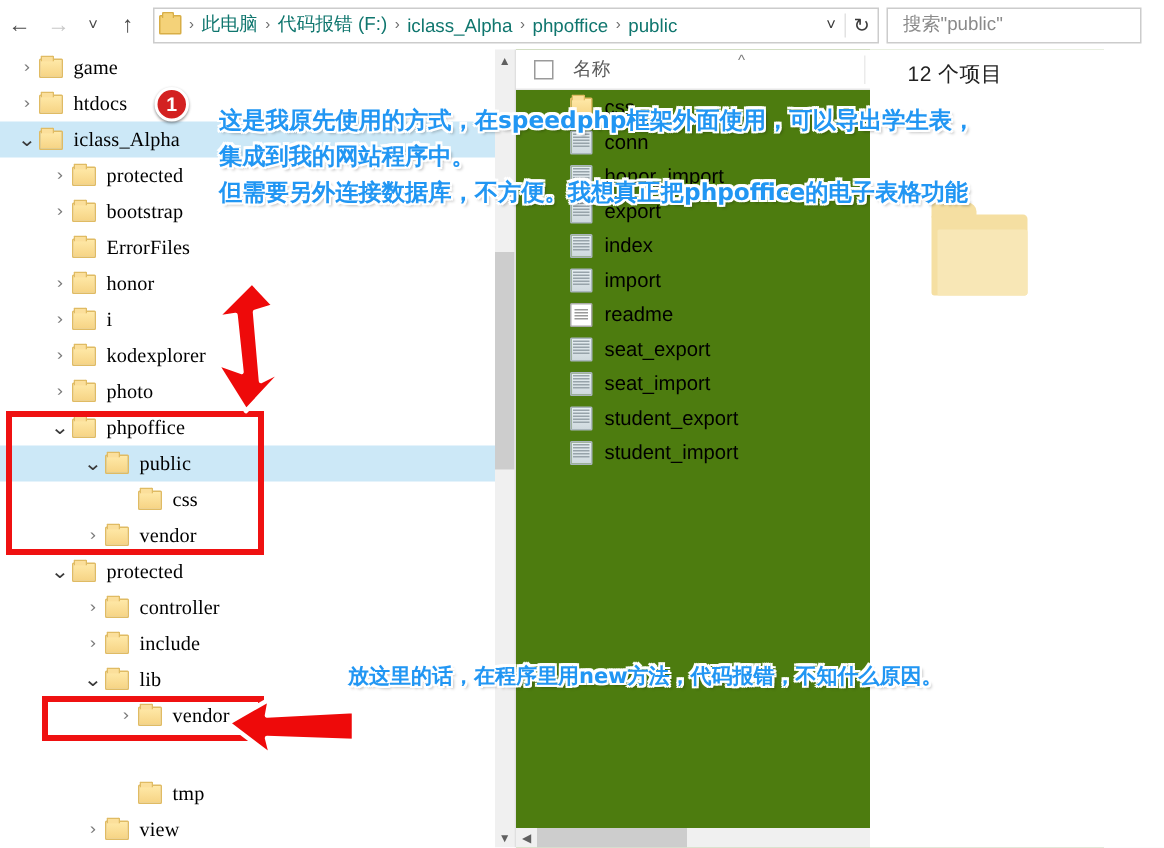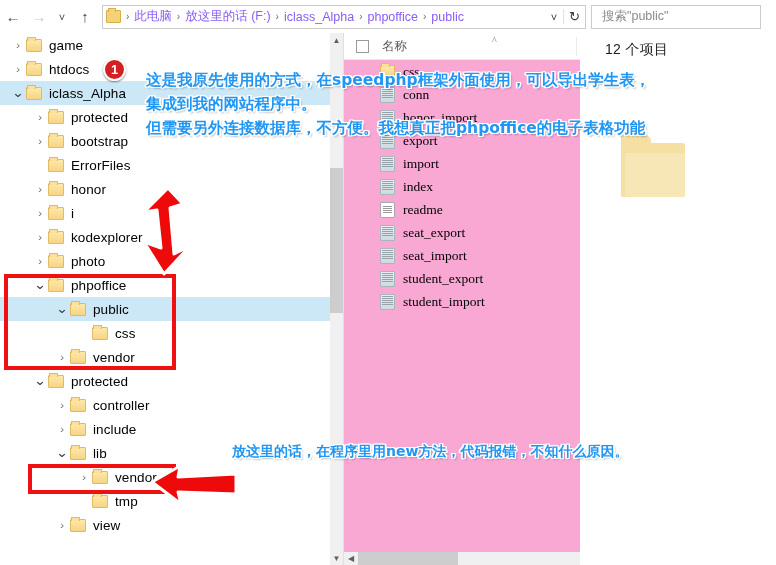"此电脑" .crumb { color: #8b5cf6 -> #0f766e }
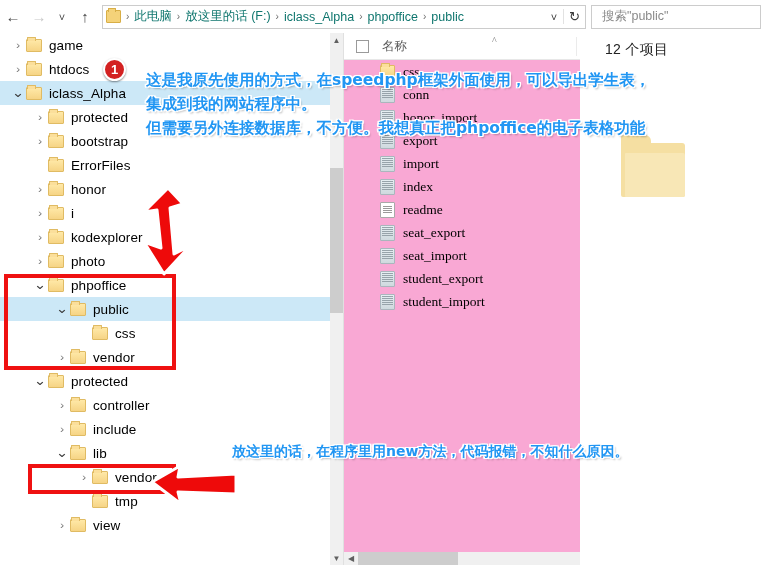"放这里的话 (F:)" span.crumb { text: 放这里的话 -> 代码报错 }
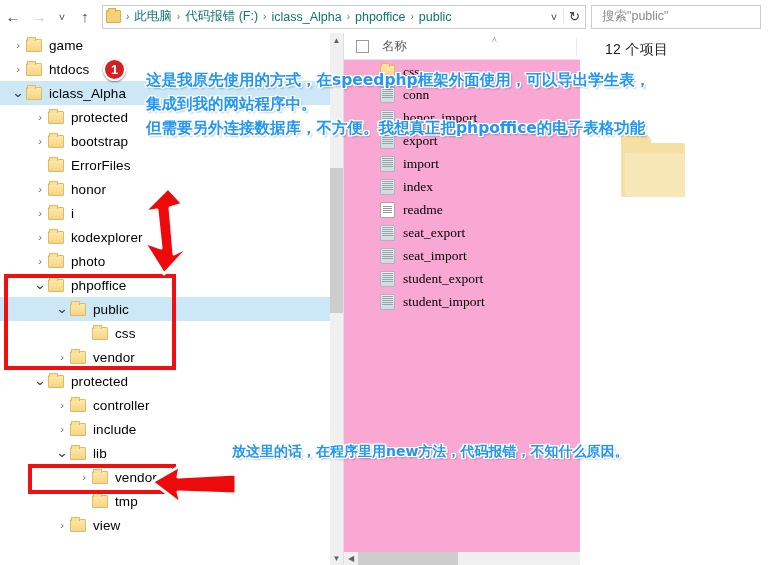"game" .tree-label { font-family: none -> Liberation Serif, serif }
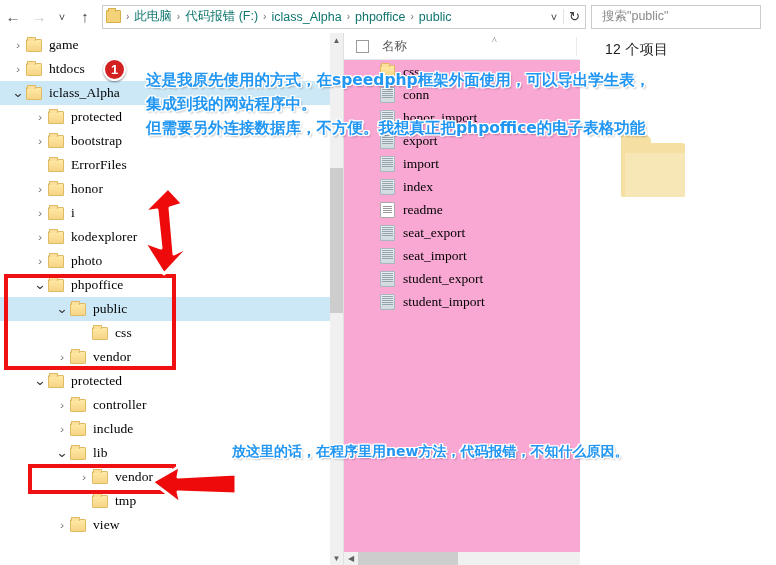"名称" .list-pane { background: #f9a8d4 -> #4d7c0f; font-family: Liberation Serif, serif -> none }
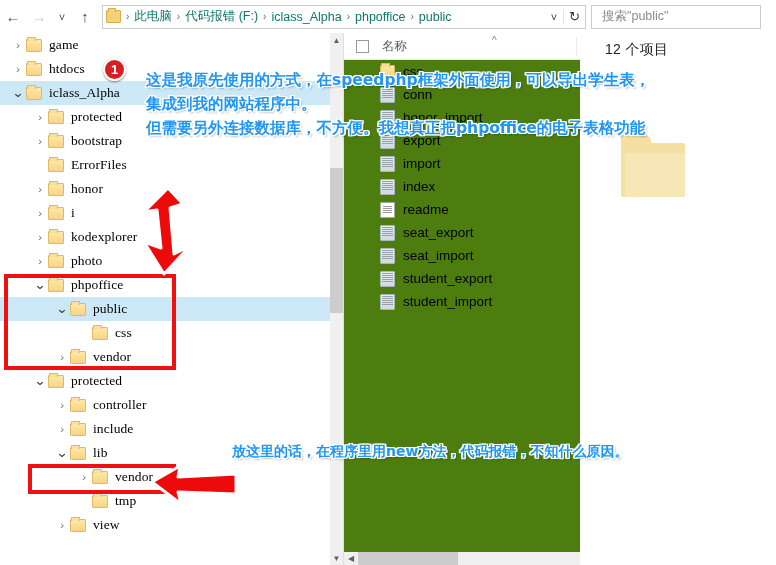"import" div.file-row { order: before "index" -> after "index" }
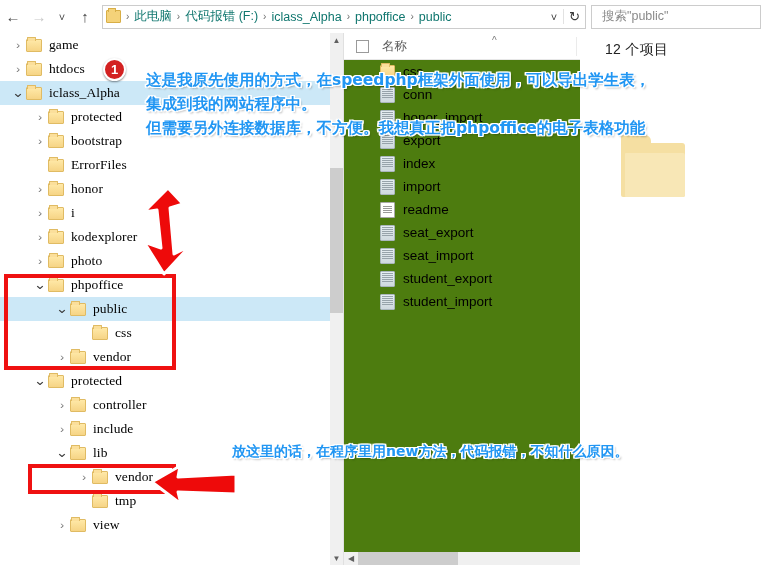"tmp" div.tree-row { margin-top: none -> 28px }
